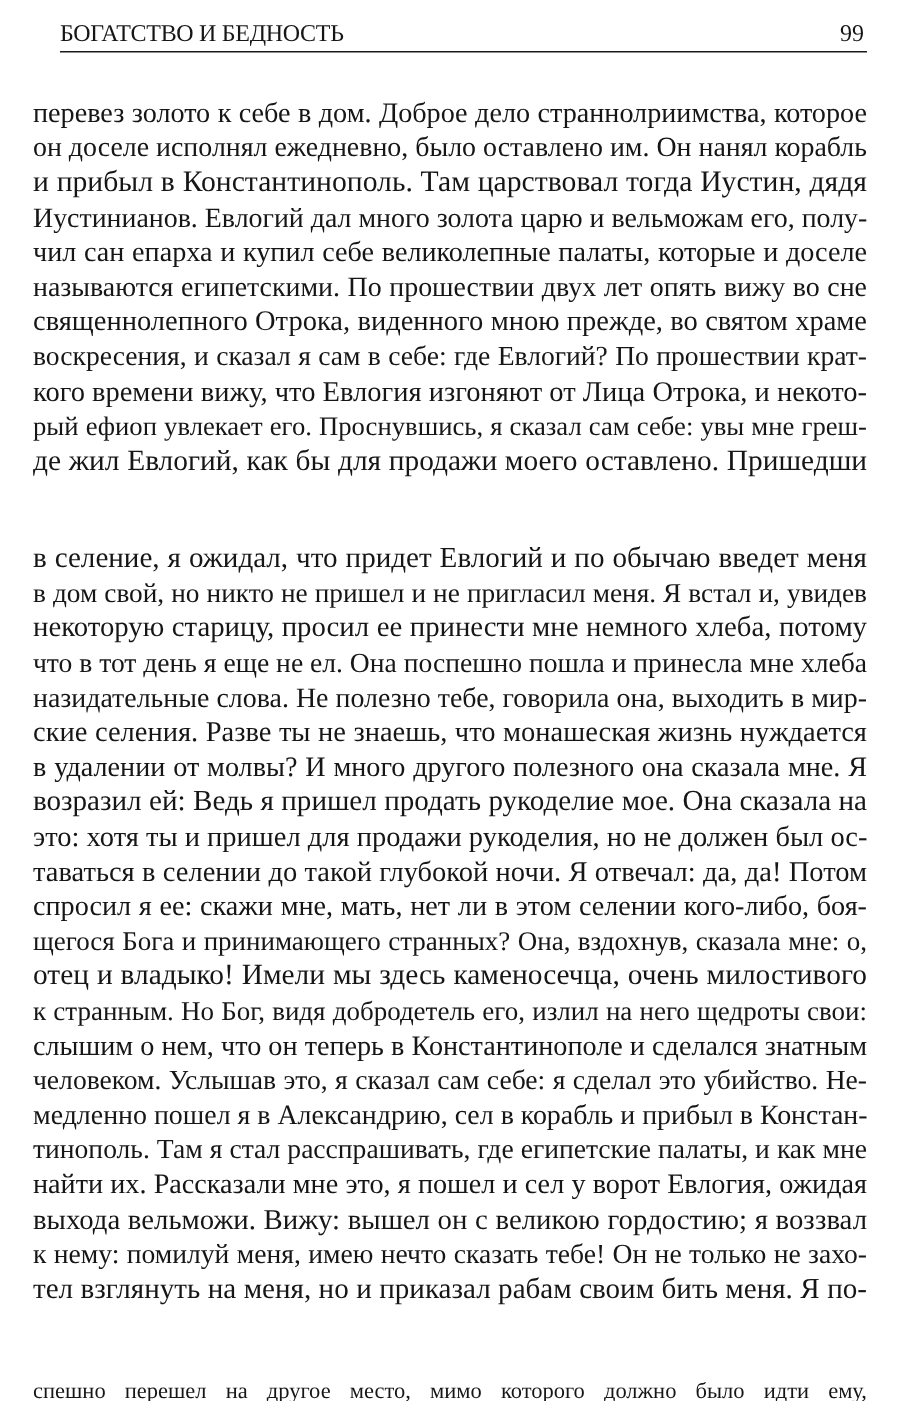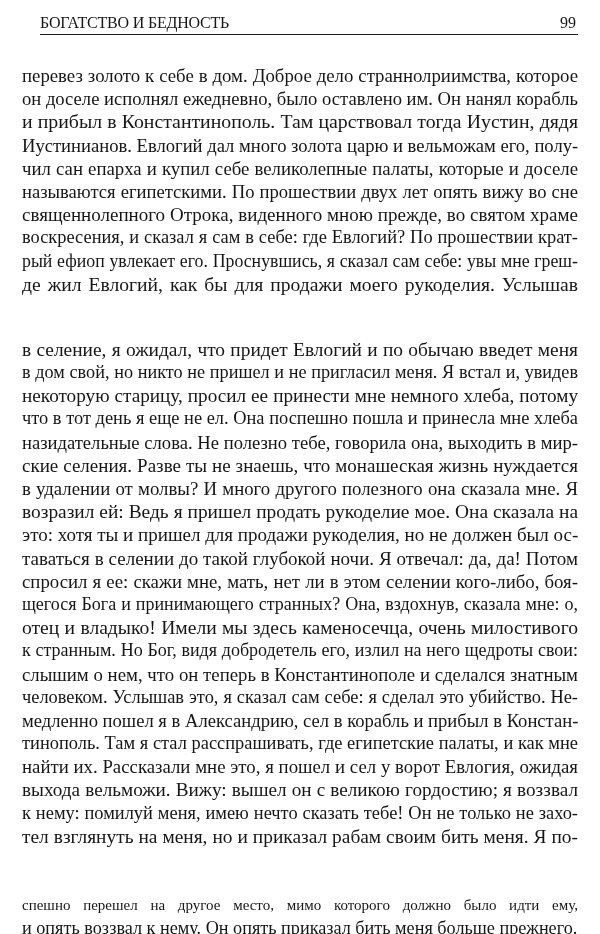"кого времени вижу, что Евлогия" span.line { html: none -> <span>кого времени вижу, что Евлогия изгоняют от Лица Отрока, и некото-</span> }
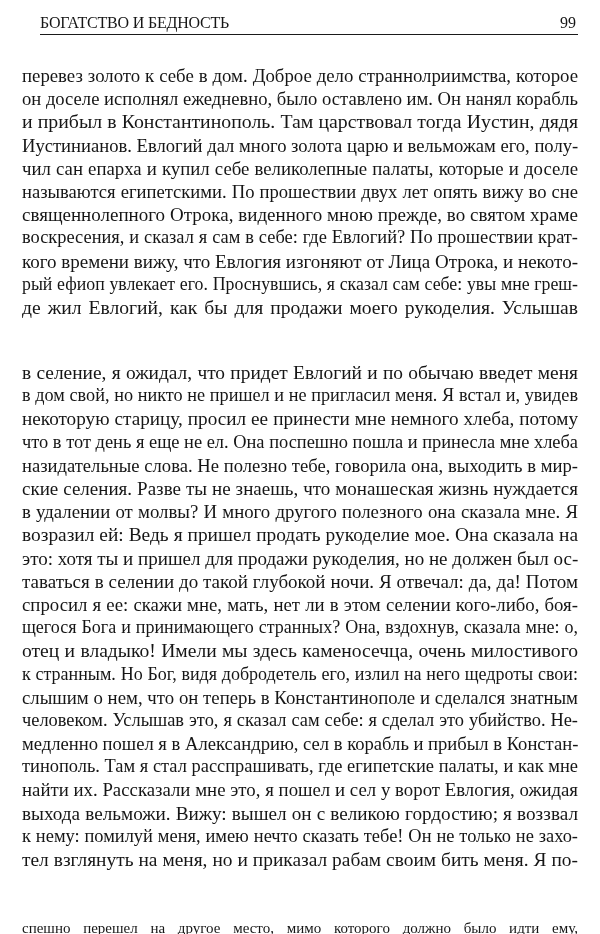"де жил Евлогий, как бы" span.line { text: рукоделия. Услышав -> оставлено. Пришедши }
